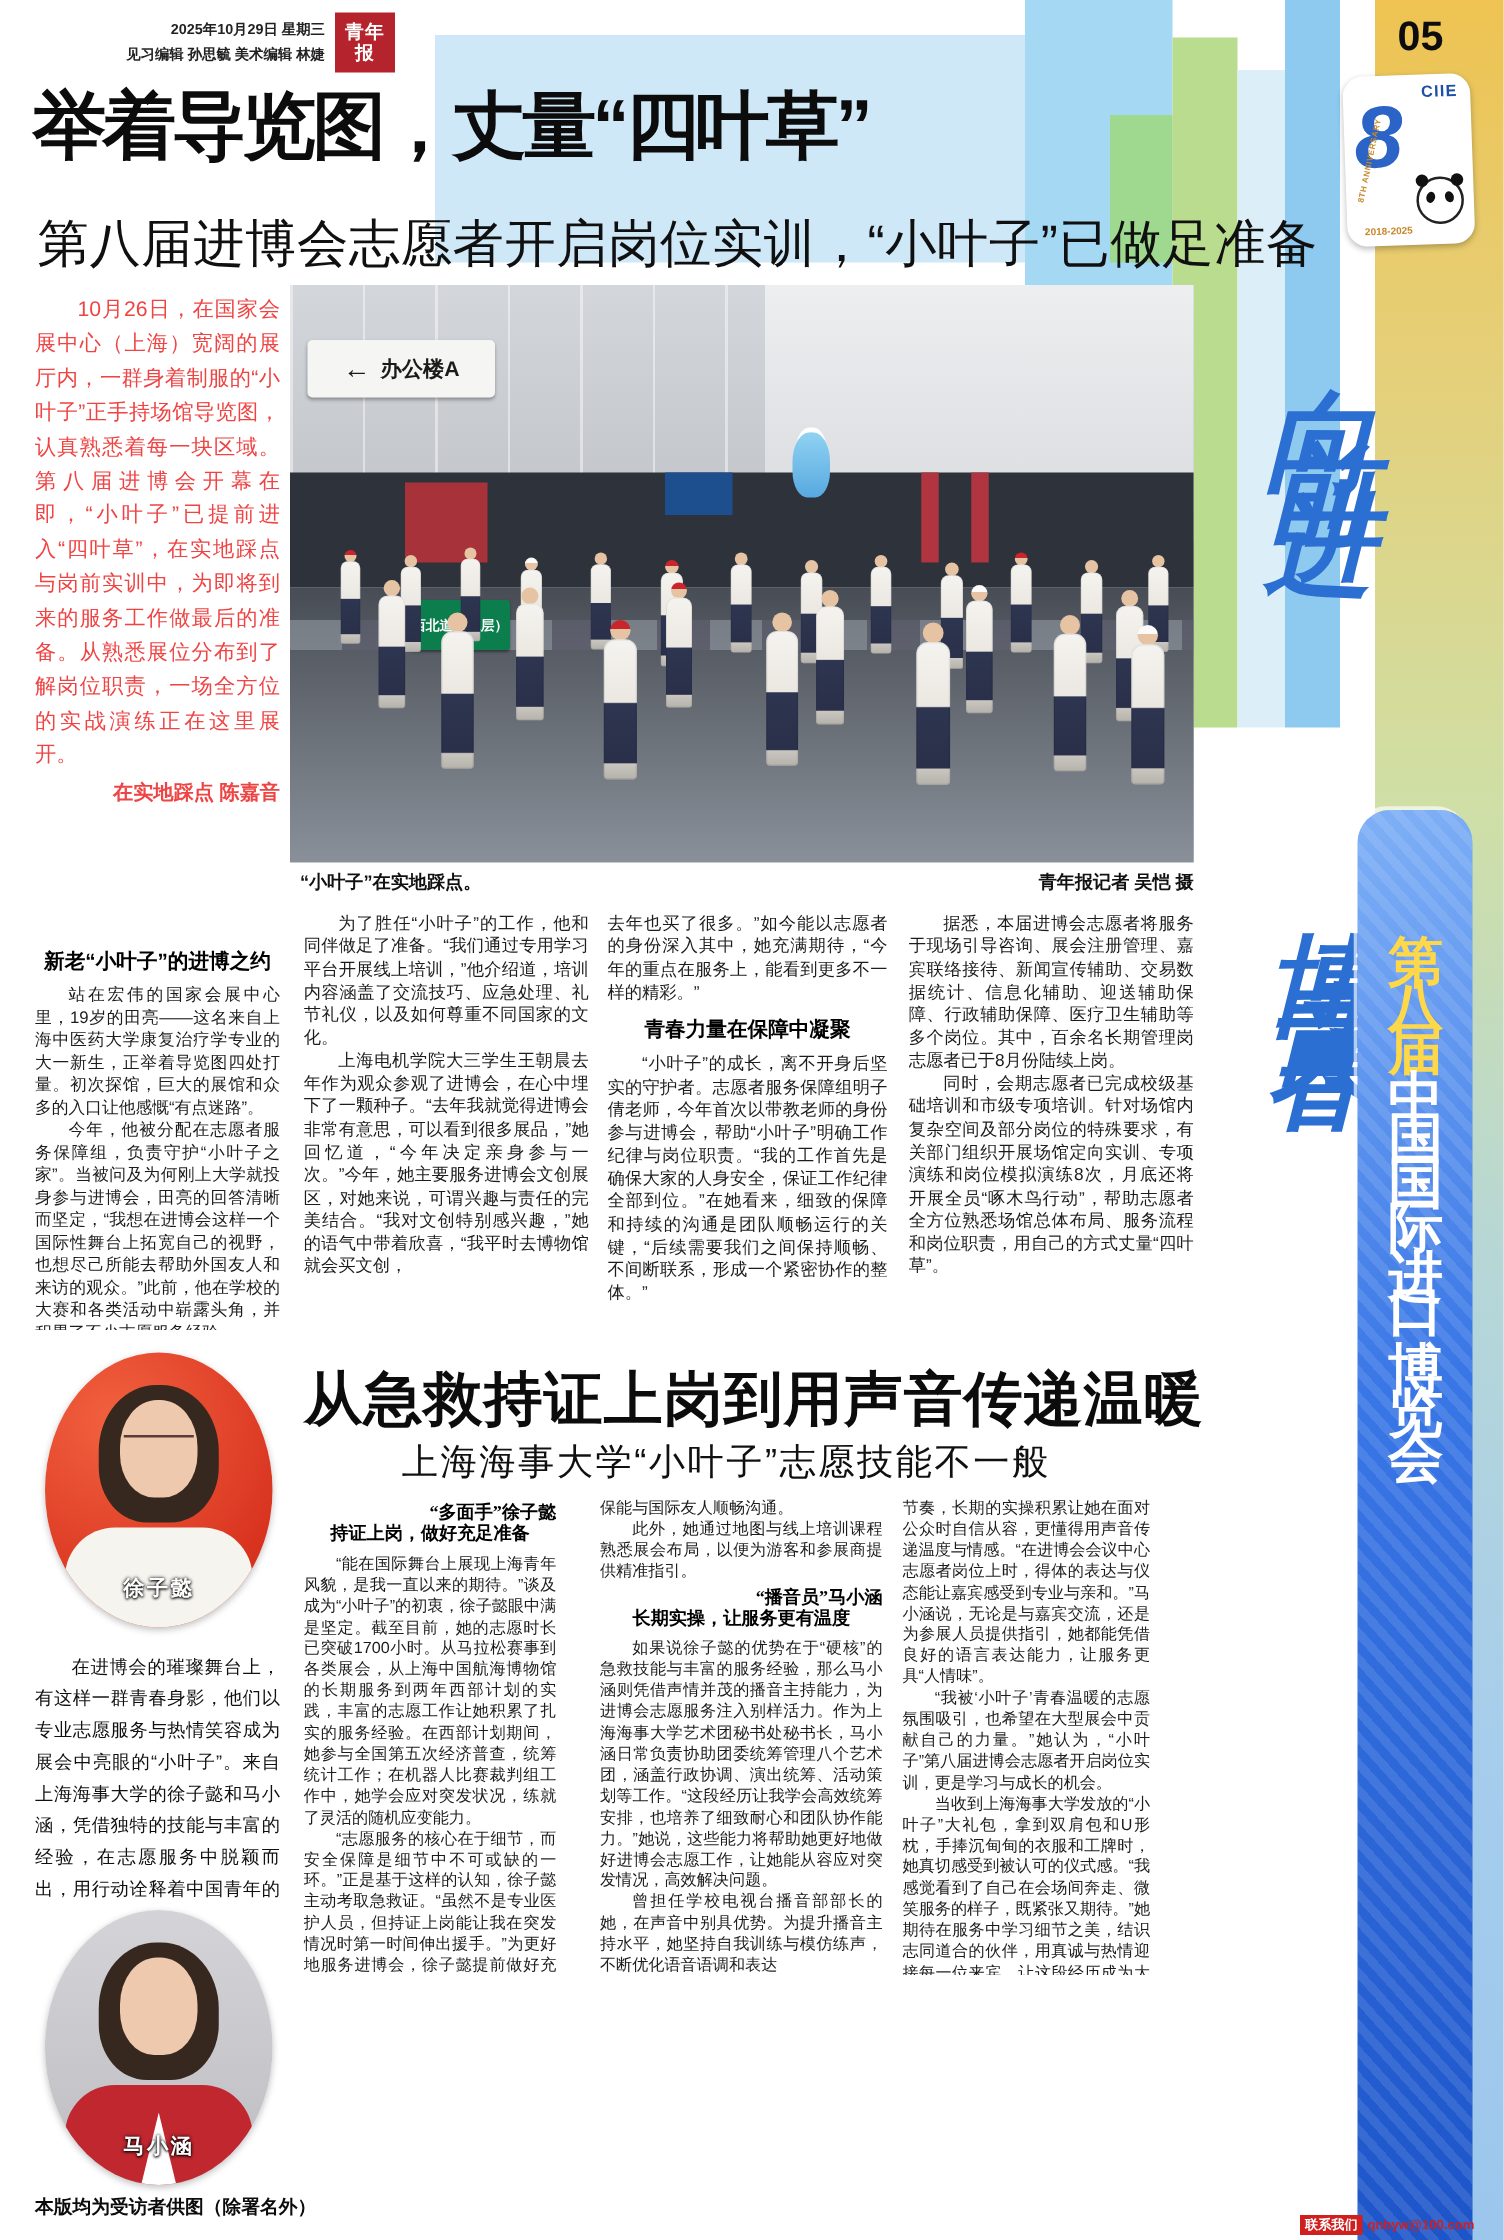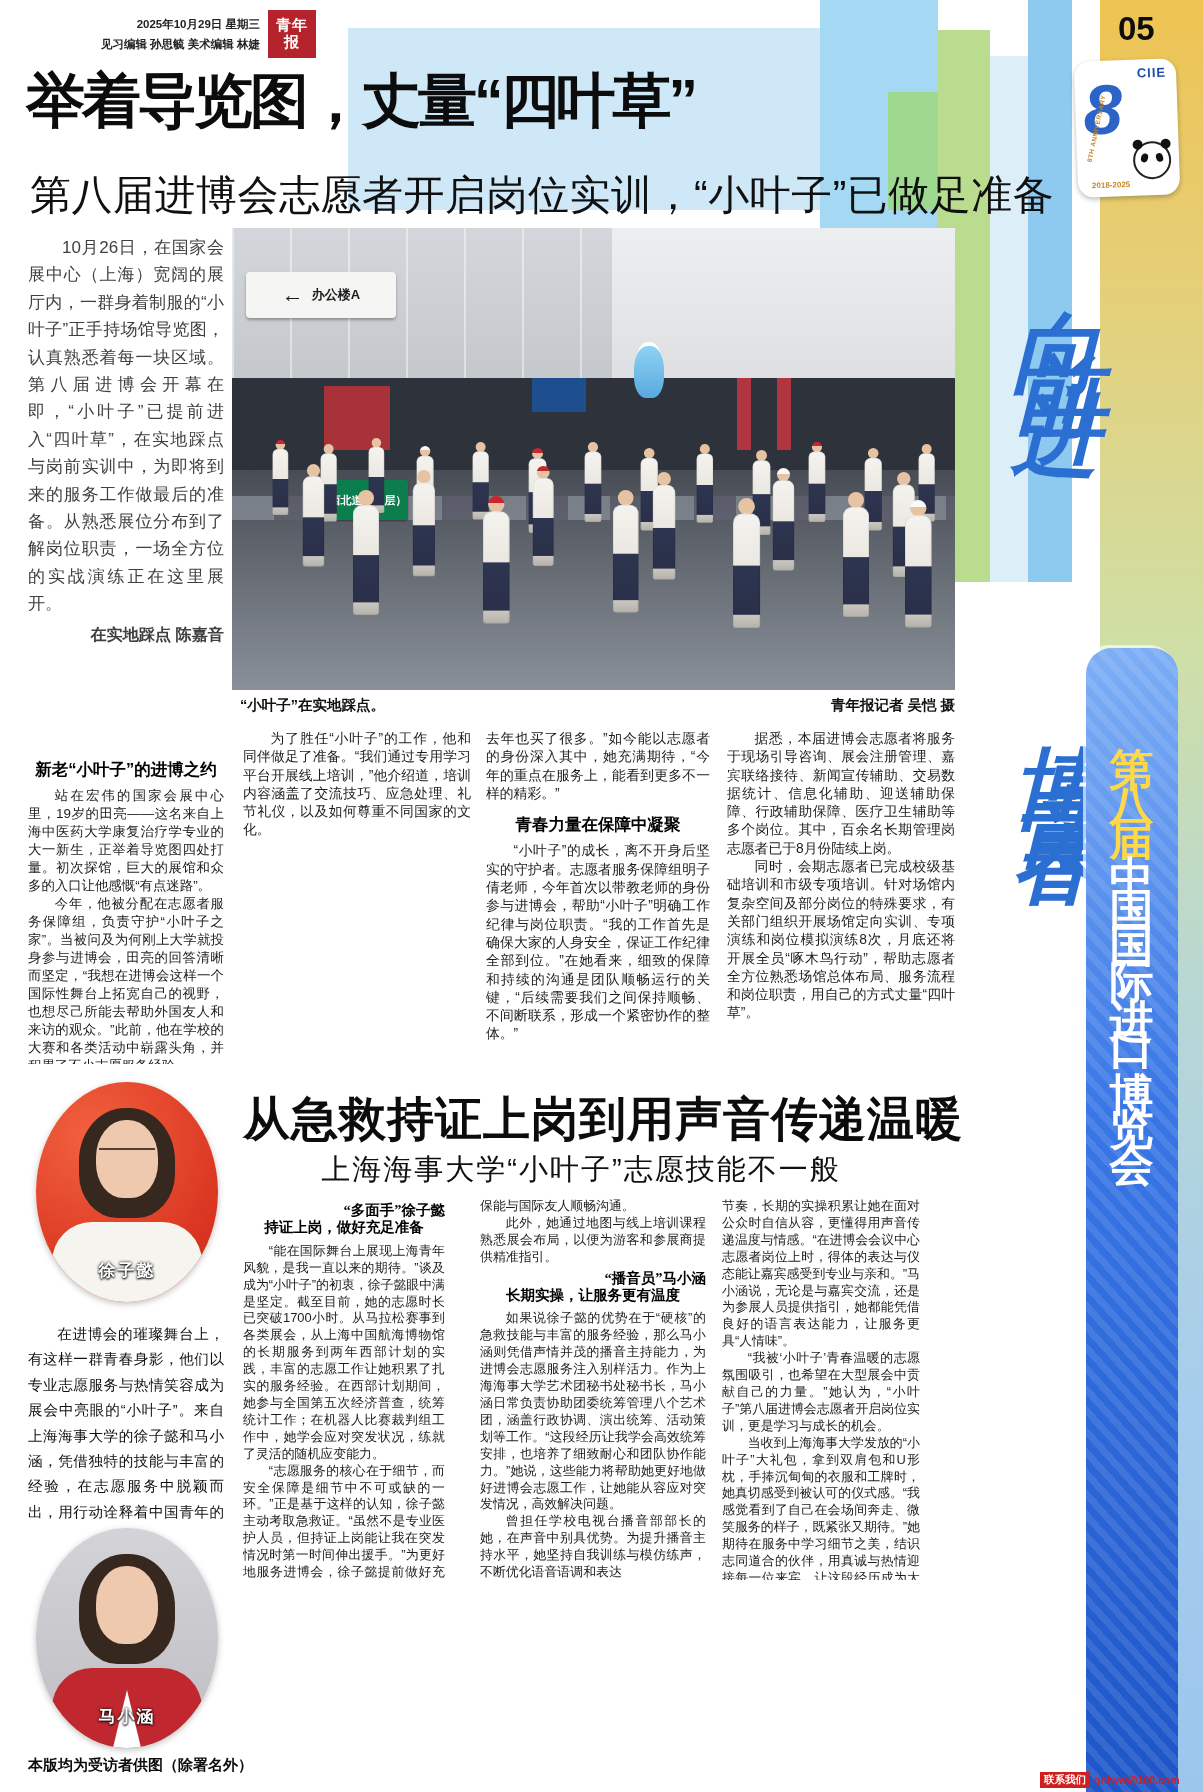"10月26日，在国家会展中心（上海）宽阔的展厅内，一群身着制服的“小叶子”正手持" .intro-col { color: #404040 -> #ef4444 }
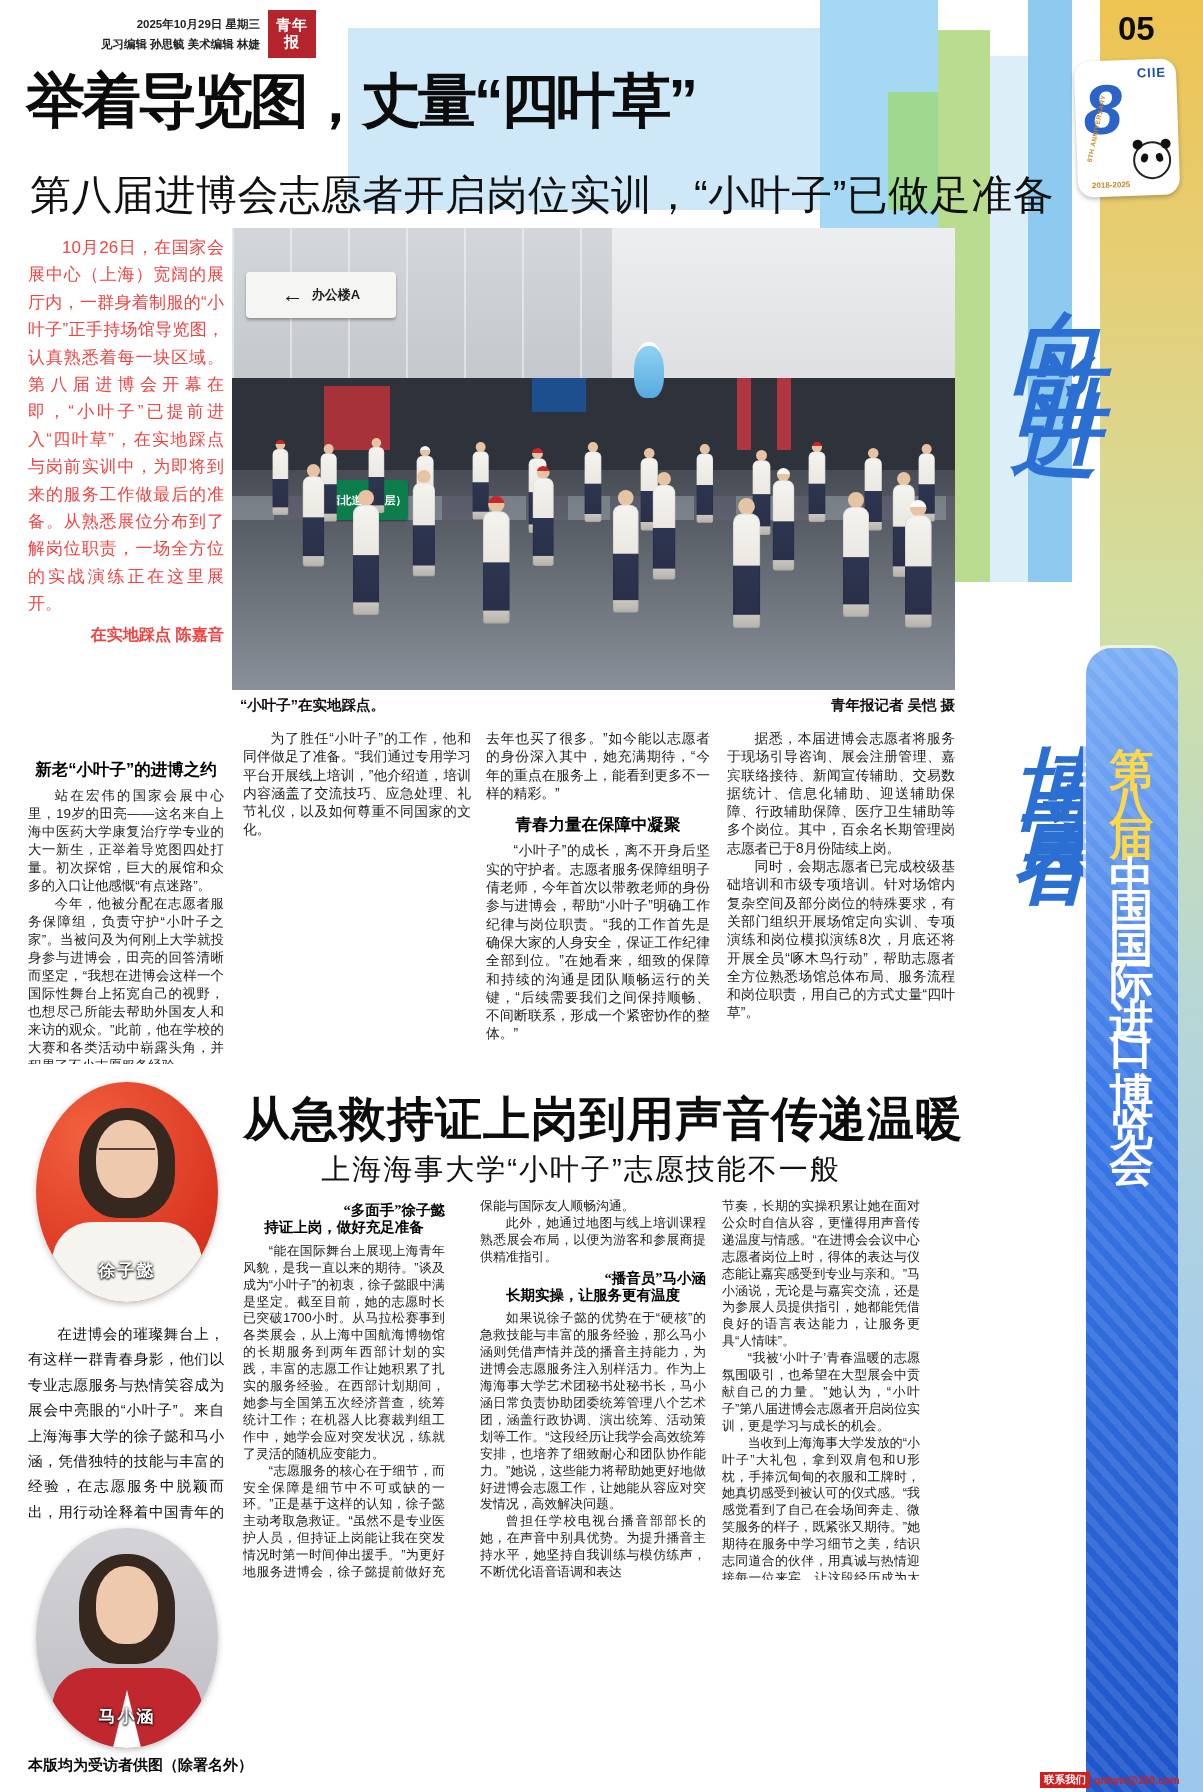"办公楼A" .ph-sign1 .txt { font-size: 13px -> 17px }
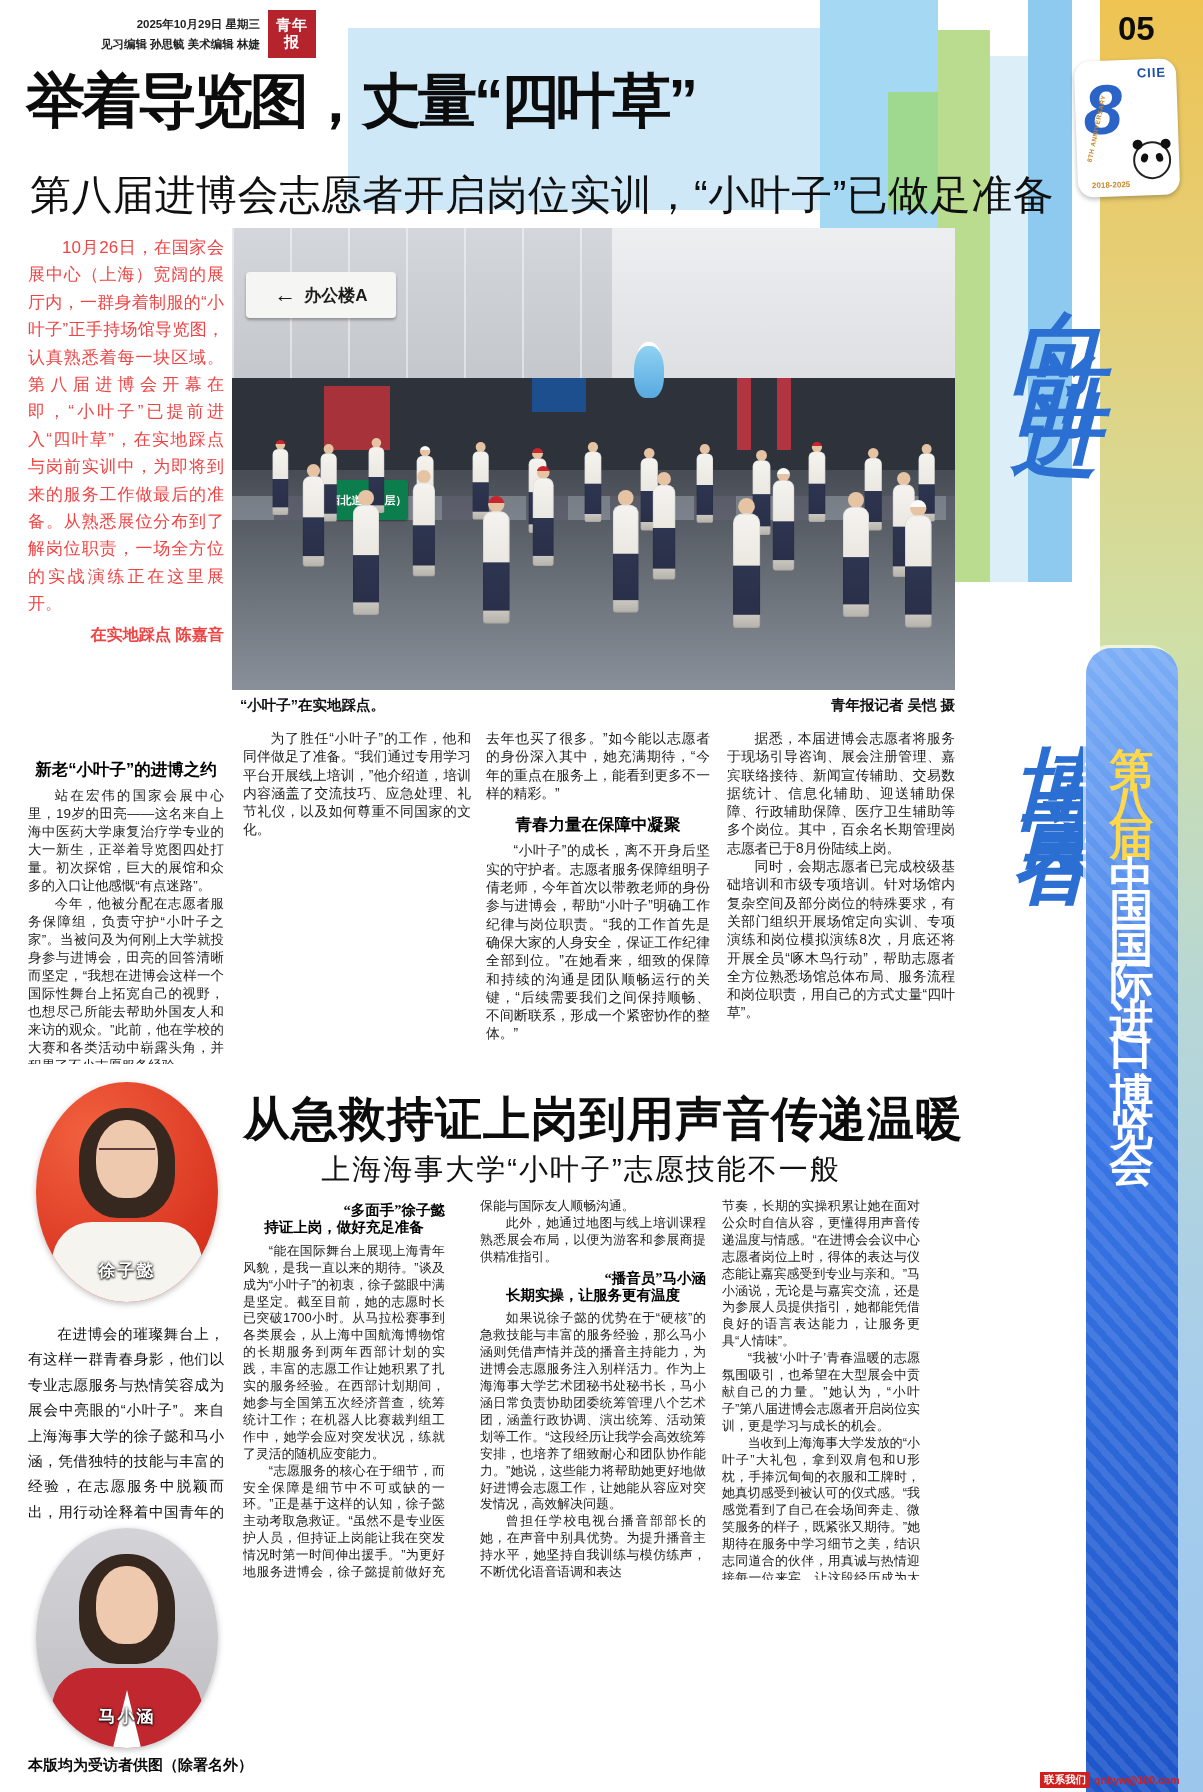"上海电机学院大三学生王朝晨去年作为观众参观了进博会，在心中埋下了一颗种子。“去年" div.b-p { html: none -> <div>上海电机学院大三学生王朝晨去年作为观众参观了进博会，在心中埋下了一颗种子。“去年我就觉得进博会非常有意思，可以看到很多展品，”她回忆道，“今年决定亲身参与一次。”今年，她主要服务进博会文创展区，对她来说，可谓兴趣与责任的完美结合。“我对文创特别感兴趣，”她的语气中带着欣喜，“我平时去博物馆就会买文创，</div> }
